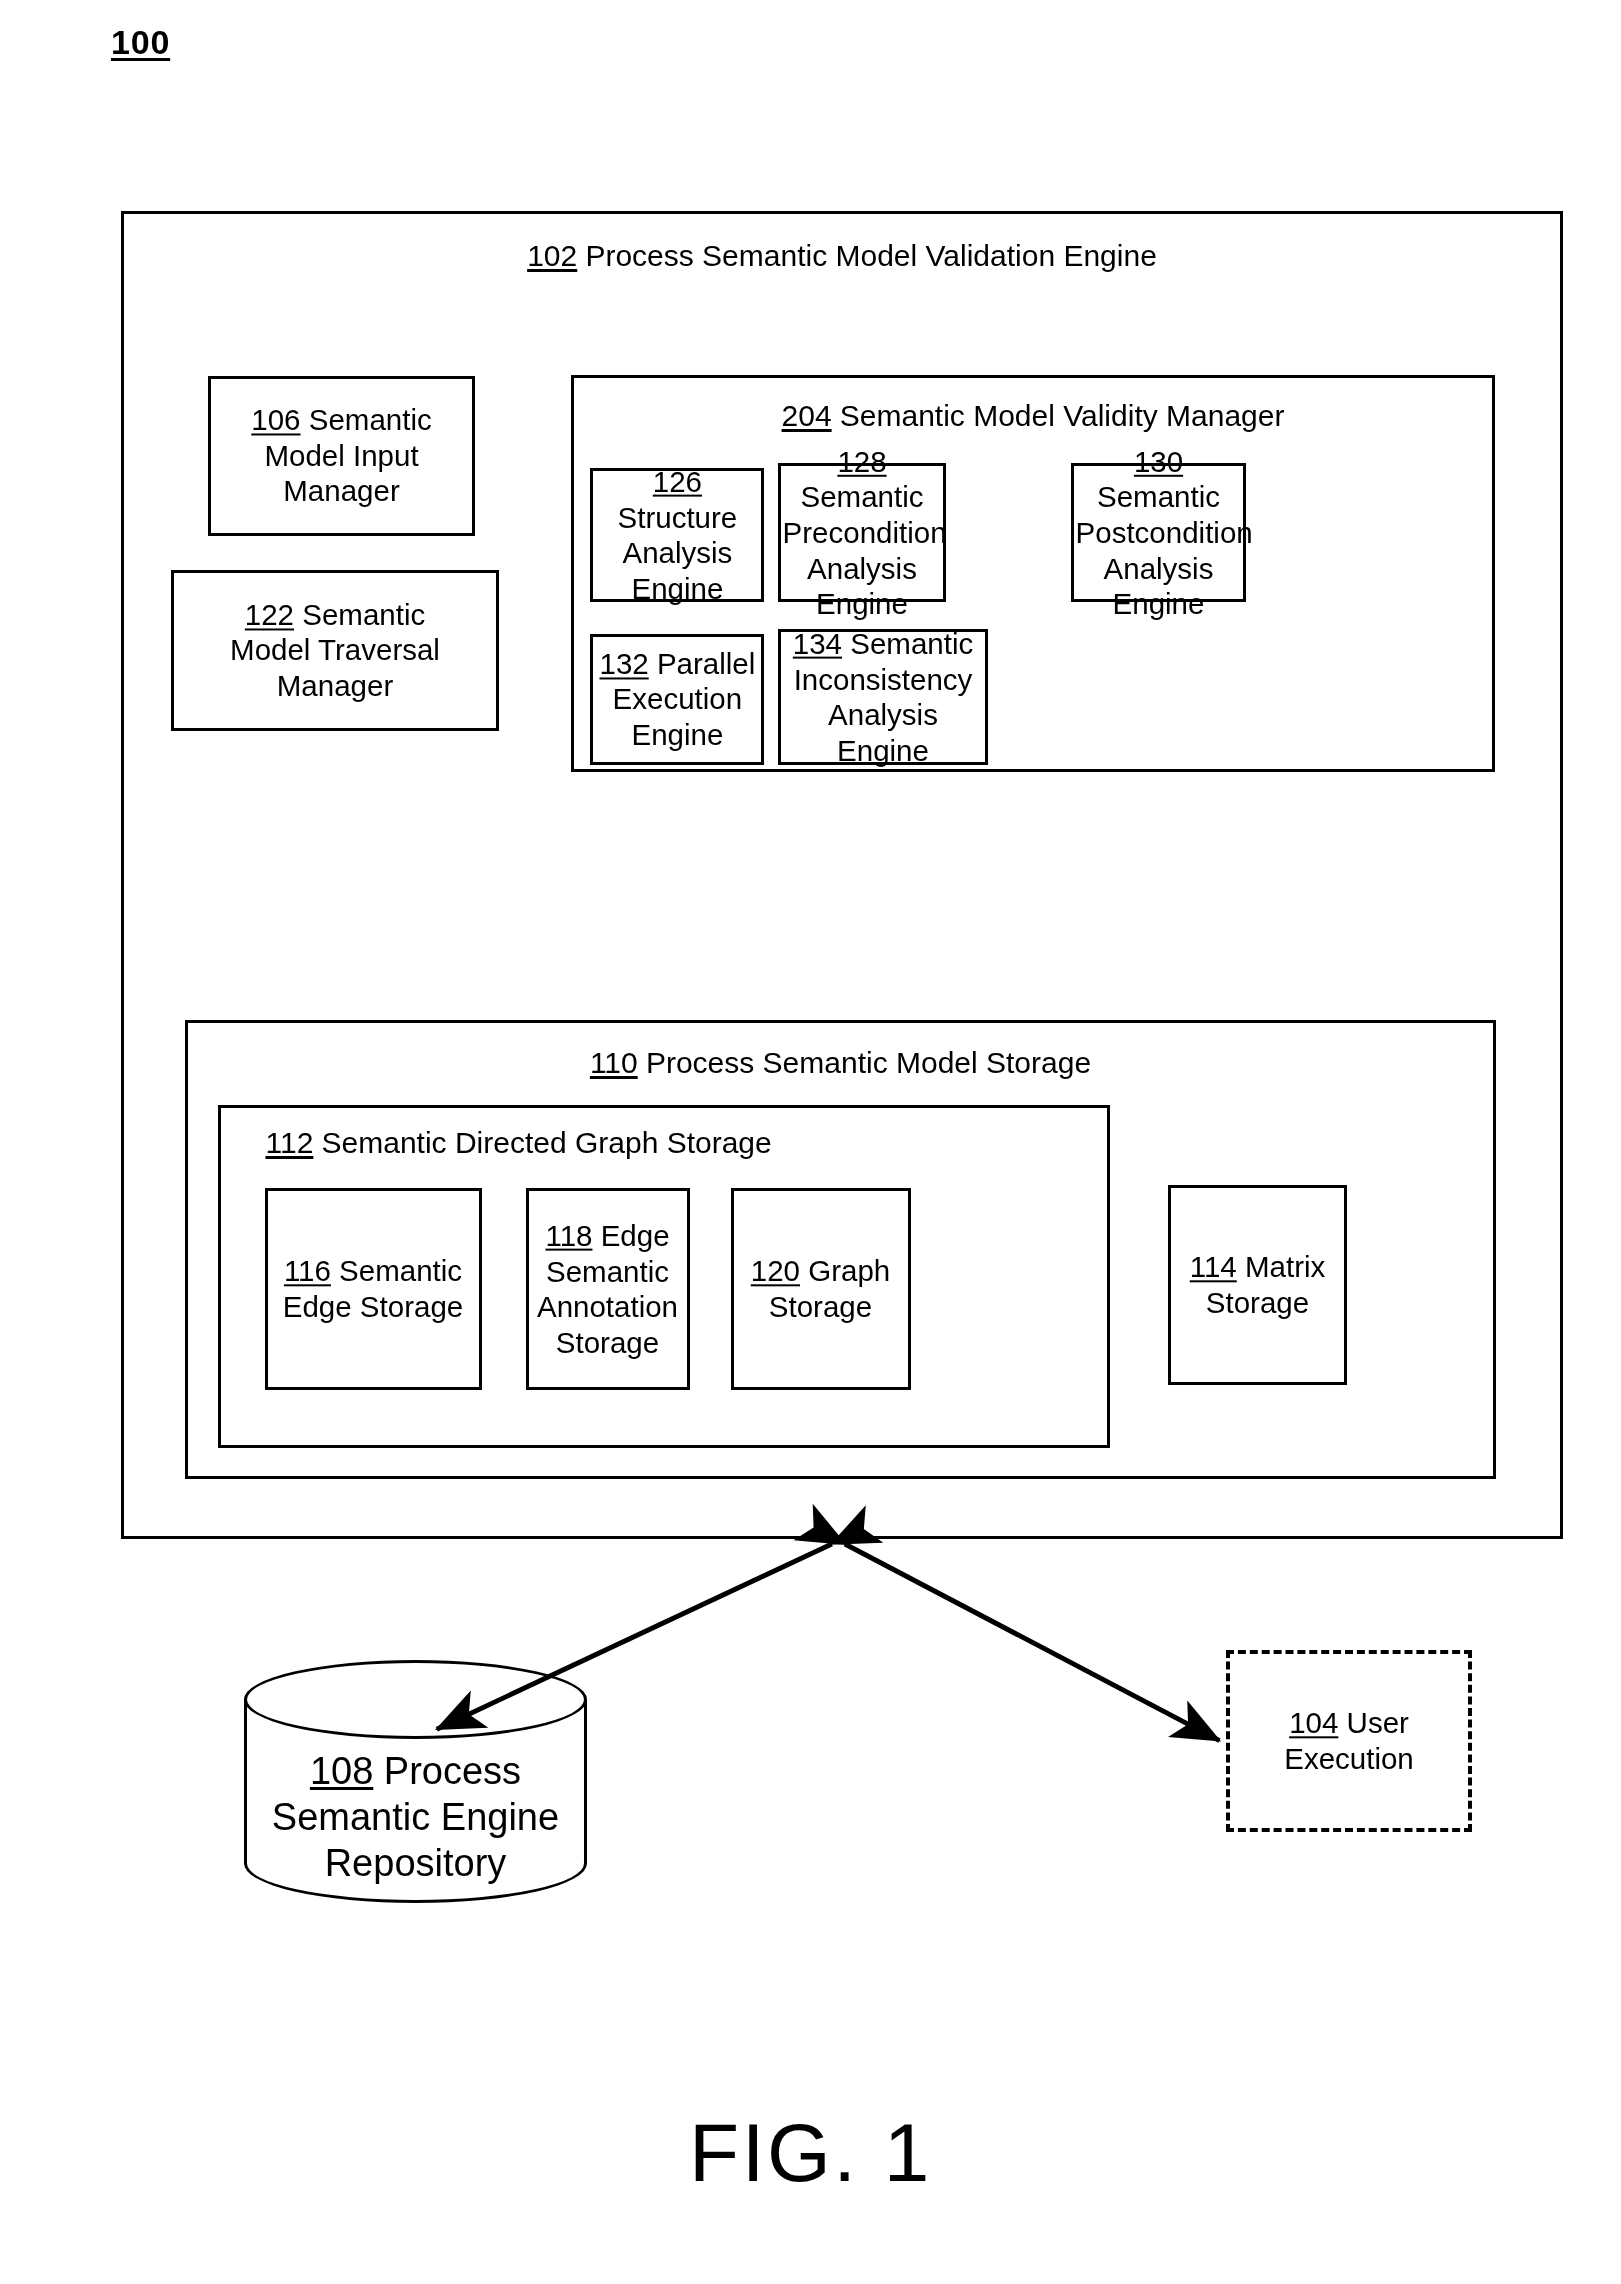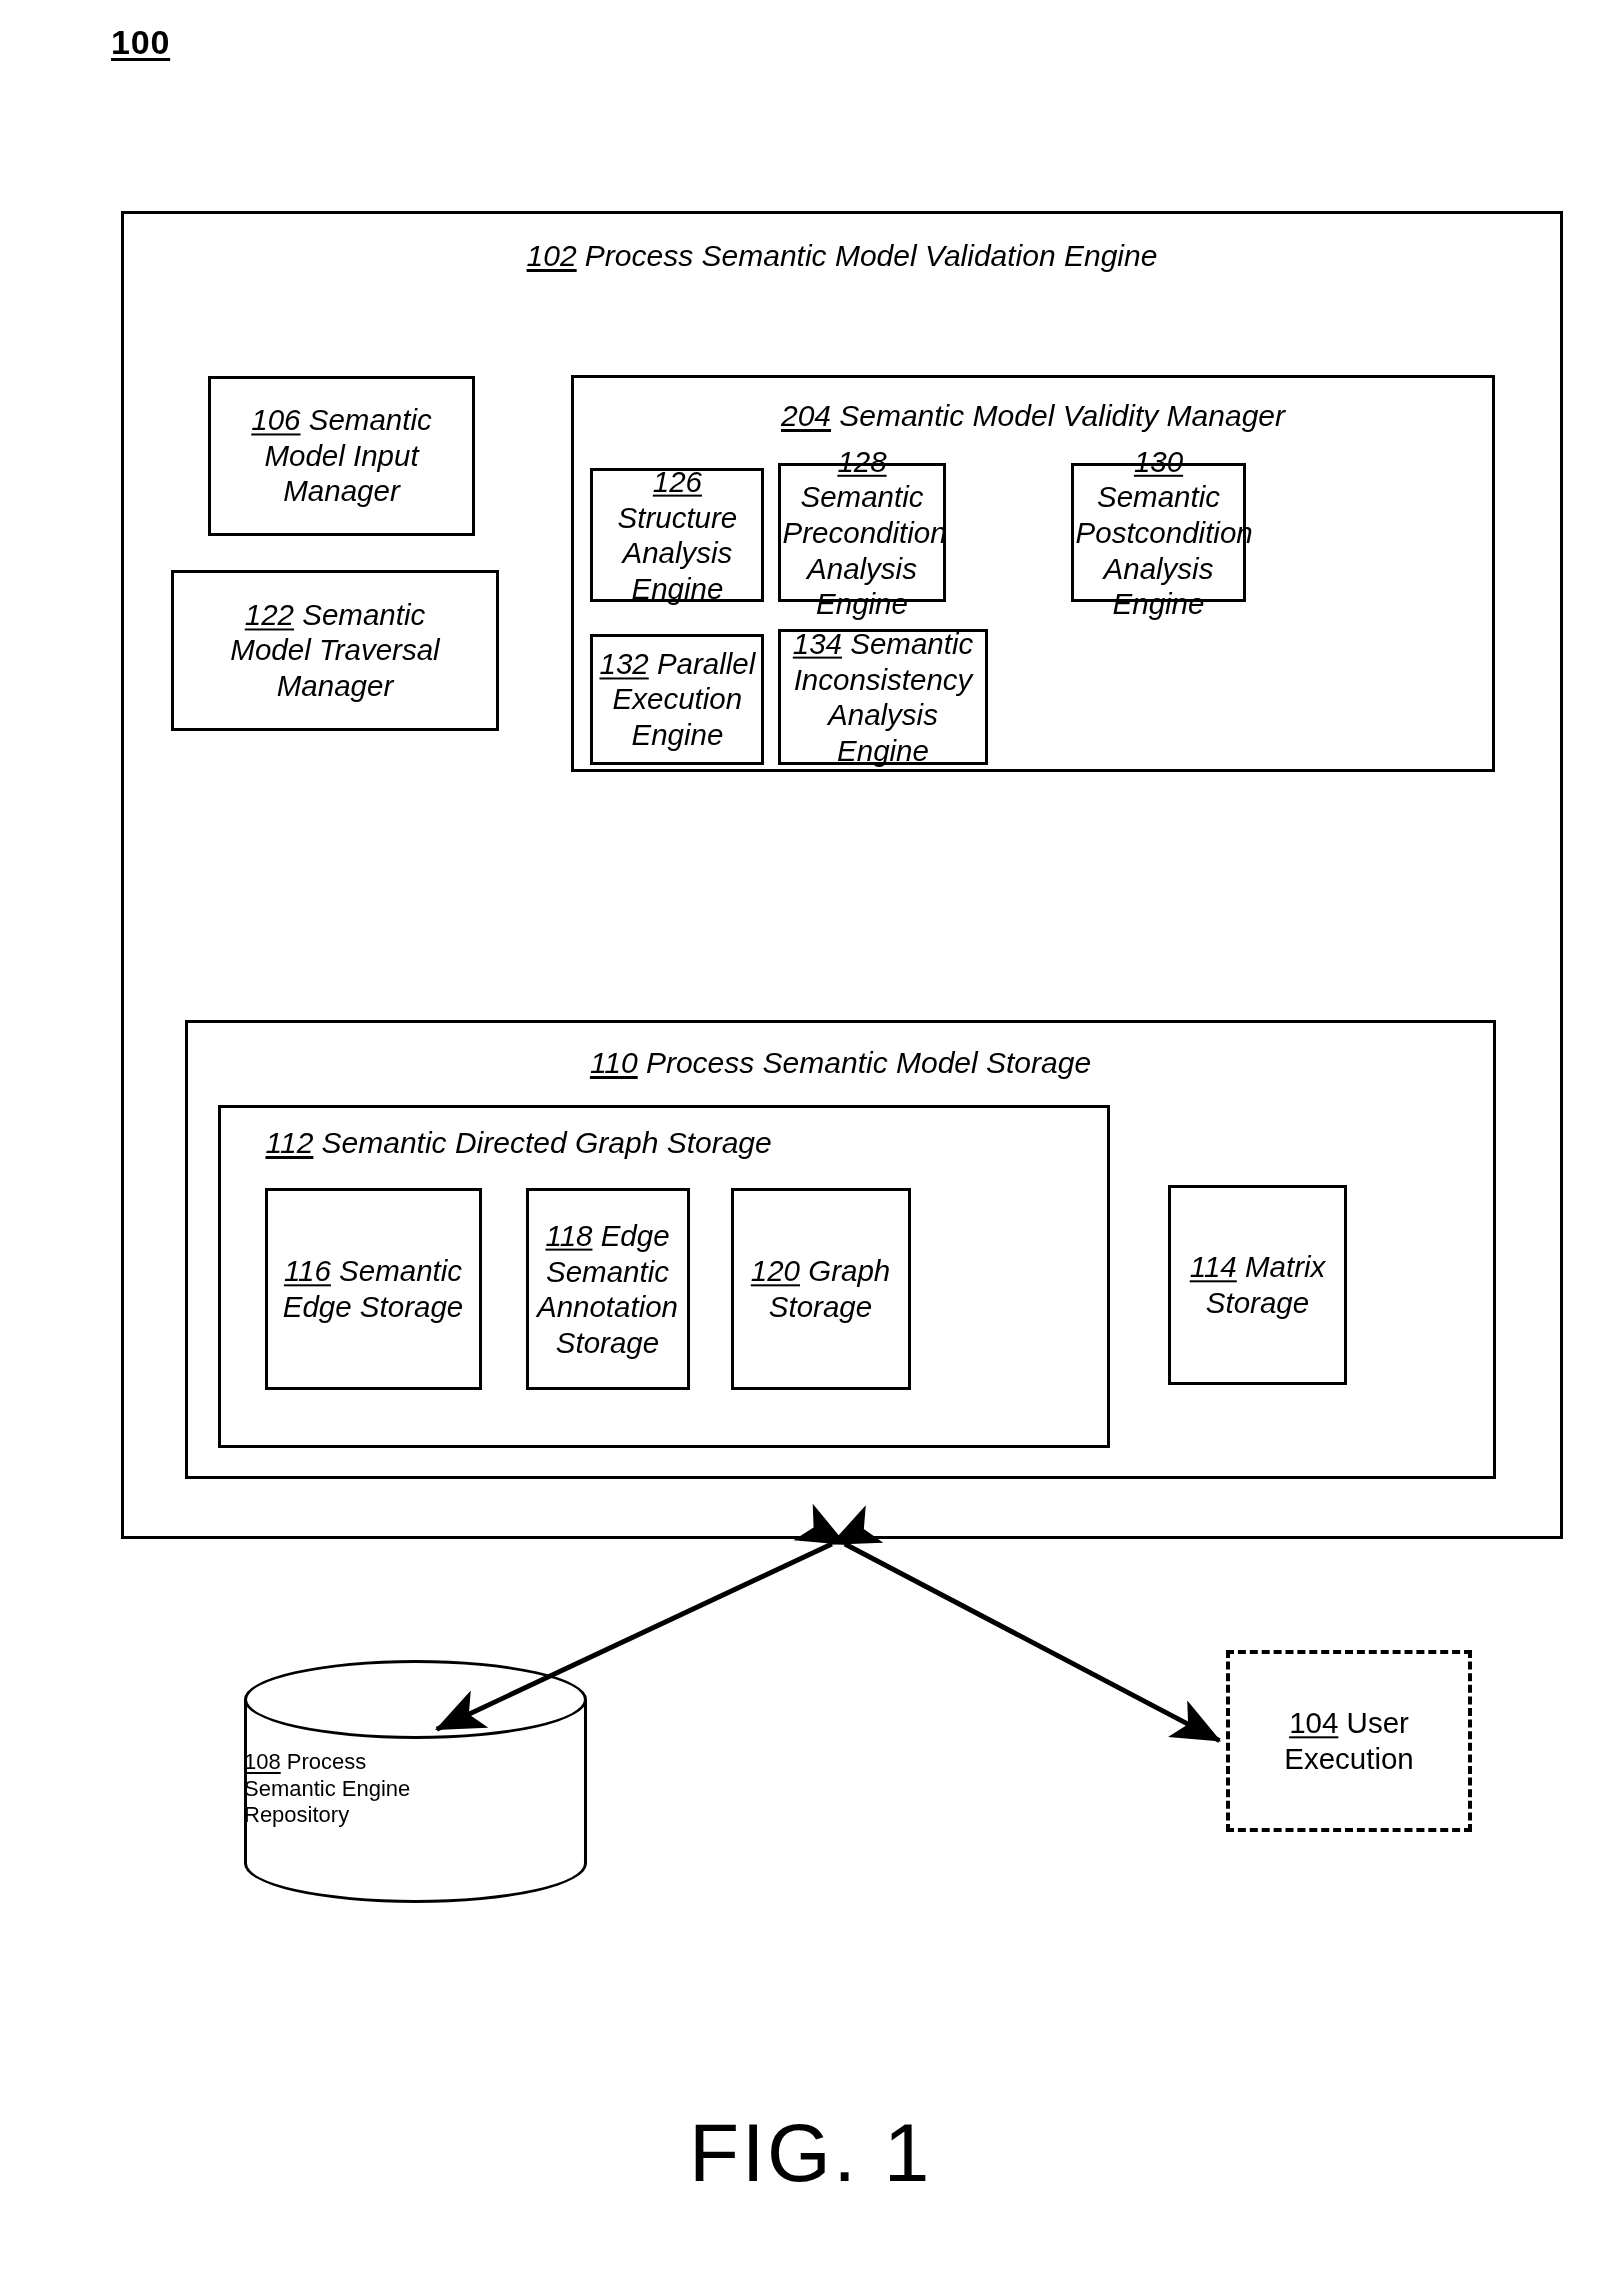"102 Process Semantic Model Validation" div.box { font-style: italic -> none }
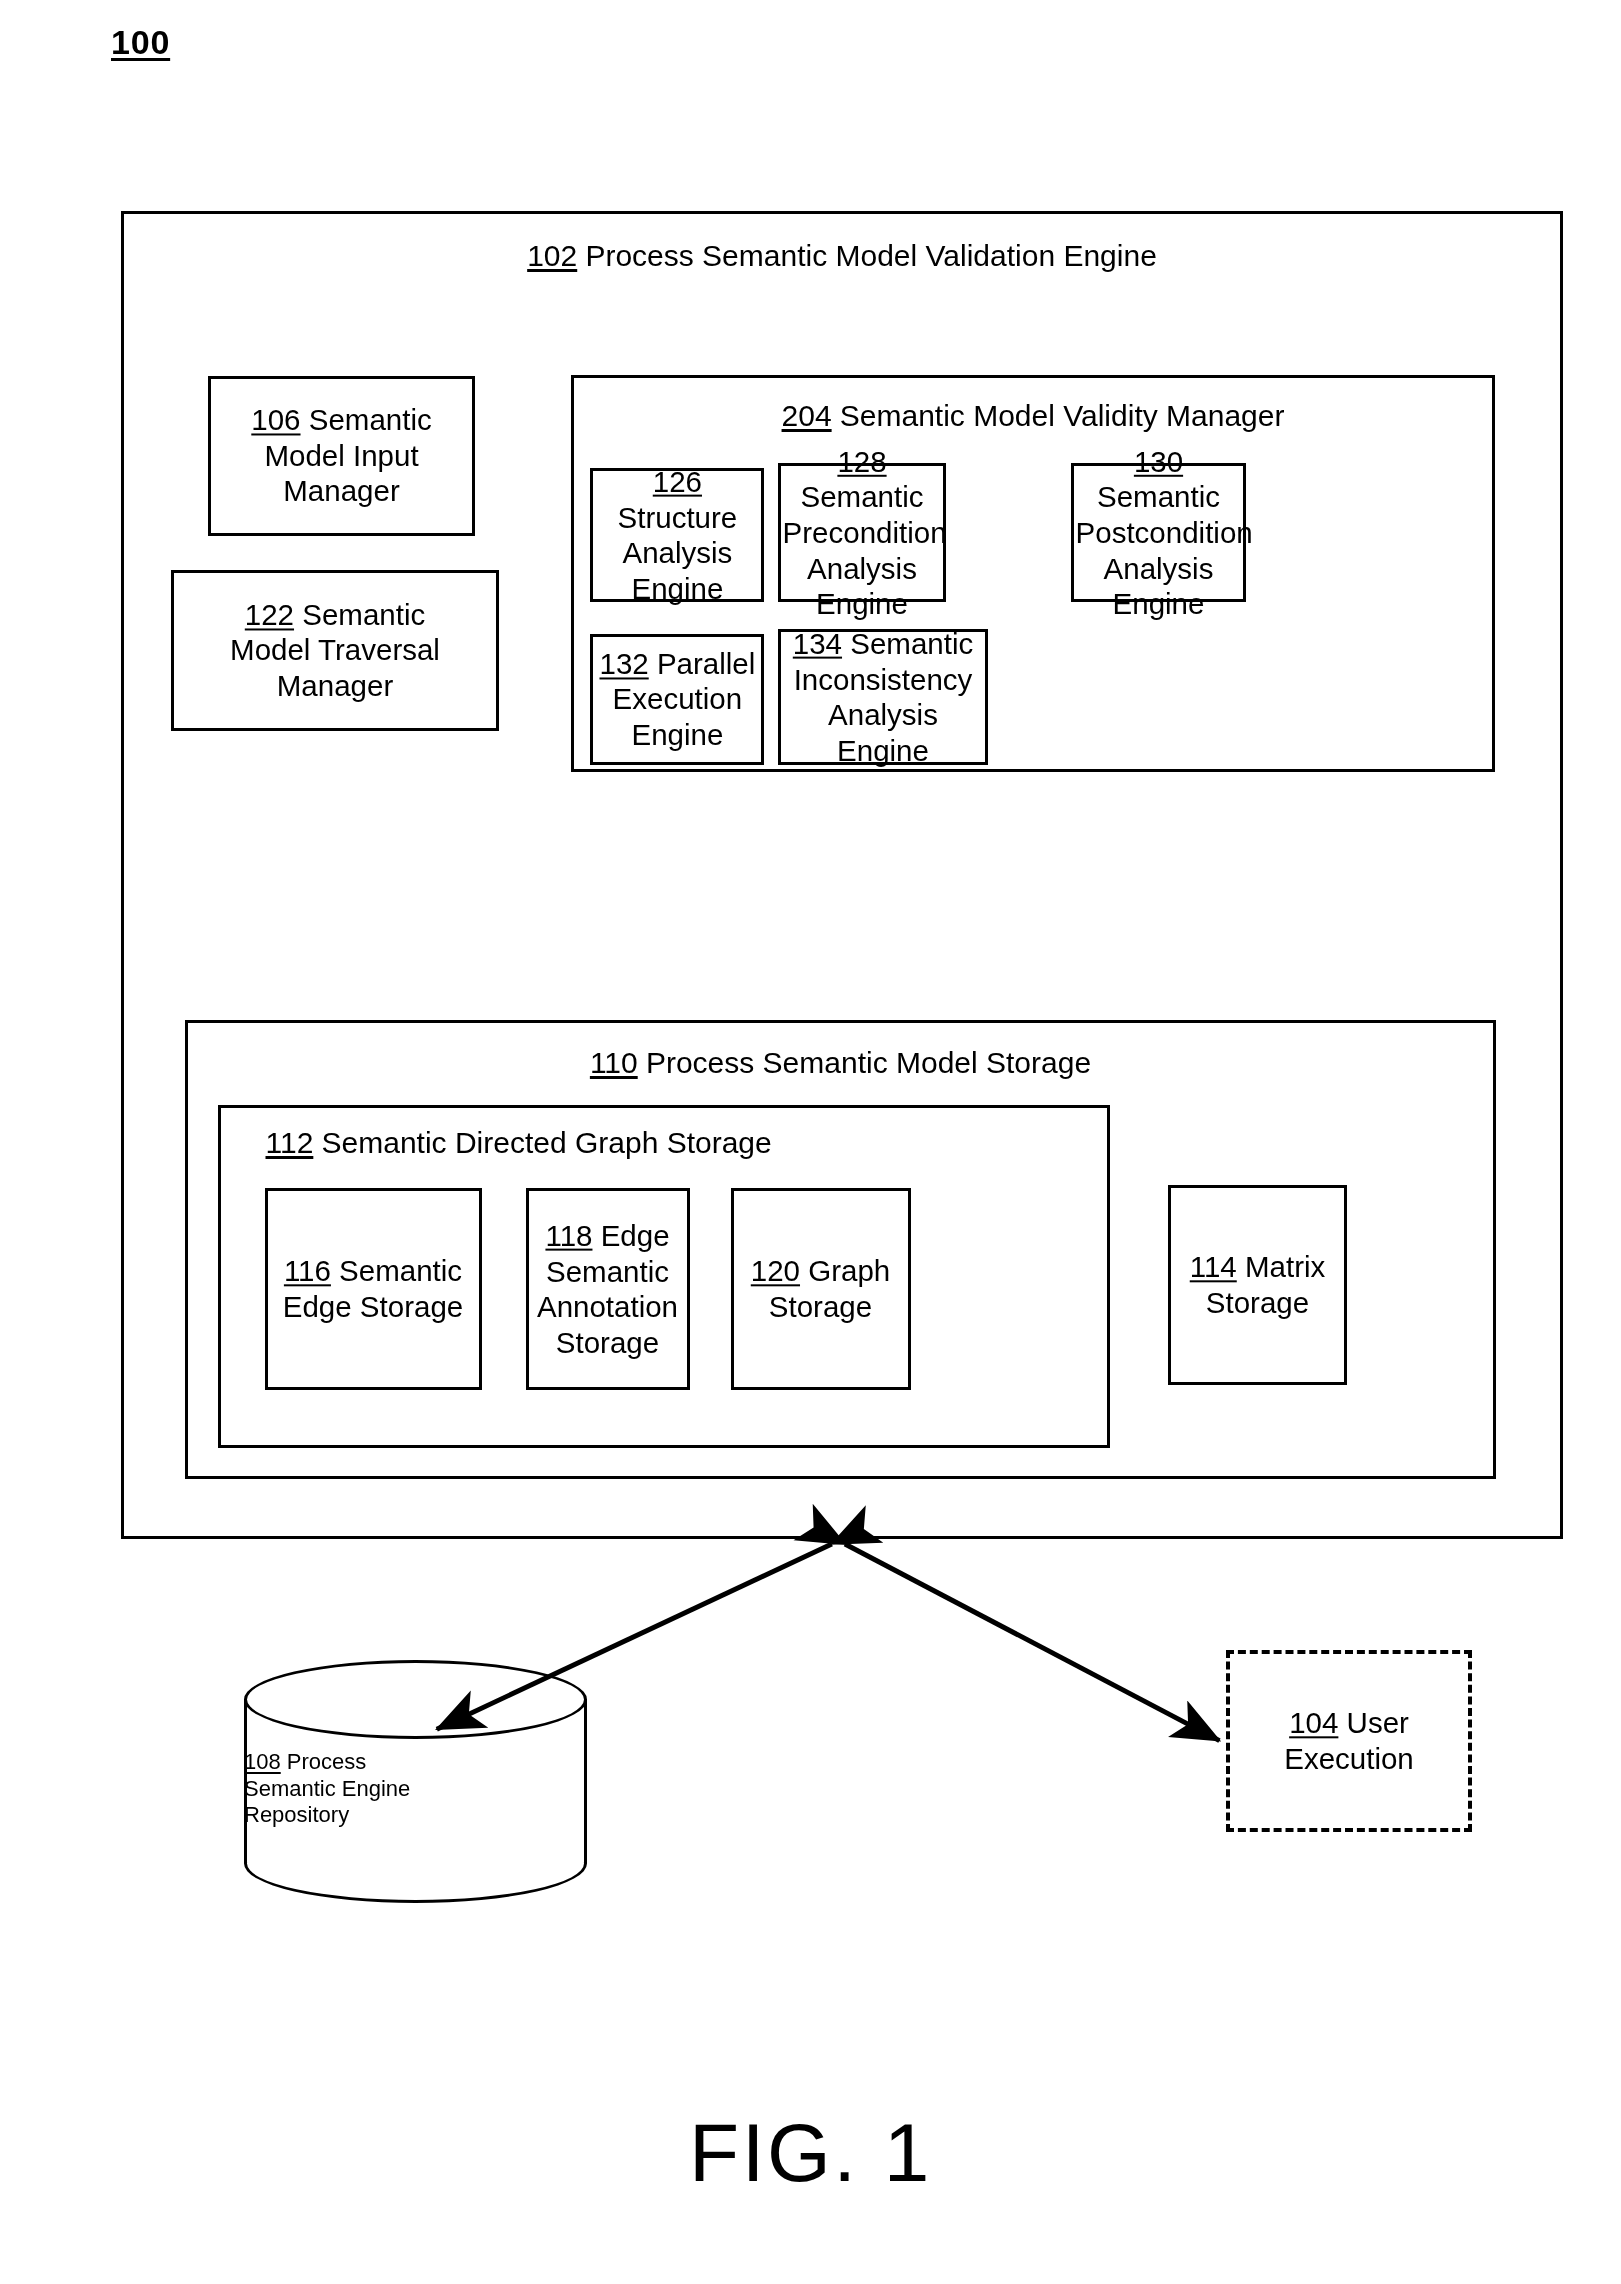"108 Process" #db .label { font-size: 22px -> 38px; text-align: none -> center }
